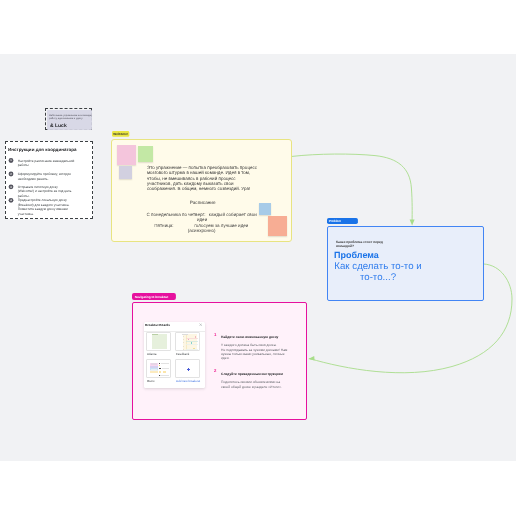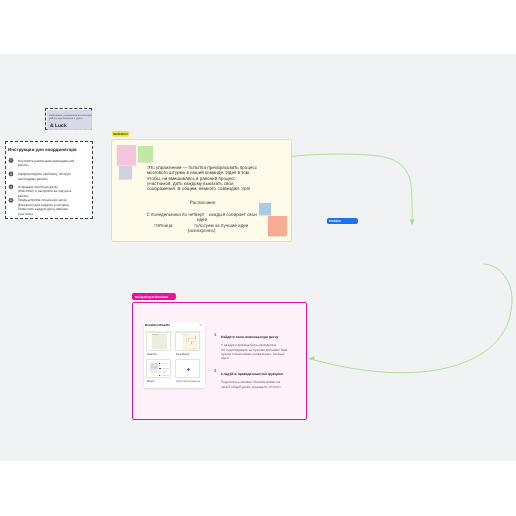"Проблема" div.node { html: none -> <div> <div>Какая проблема стоит перед командой?</div> <div>Проблема</div> <div>Как сделать то-то и то-то...?</div> </div> }
